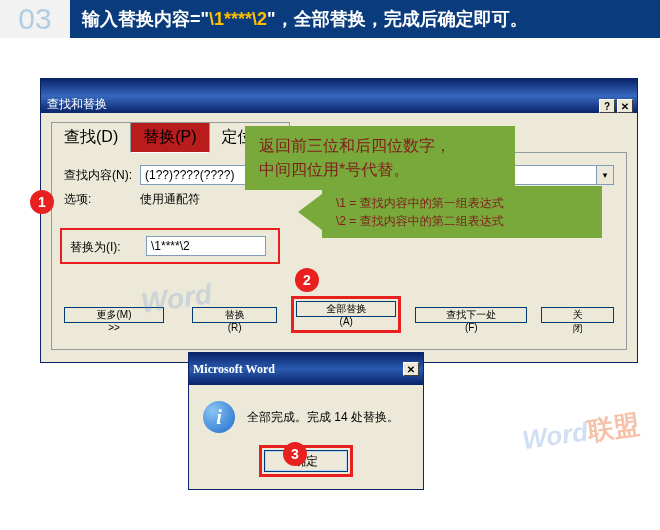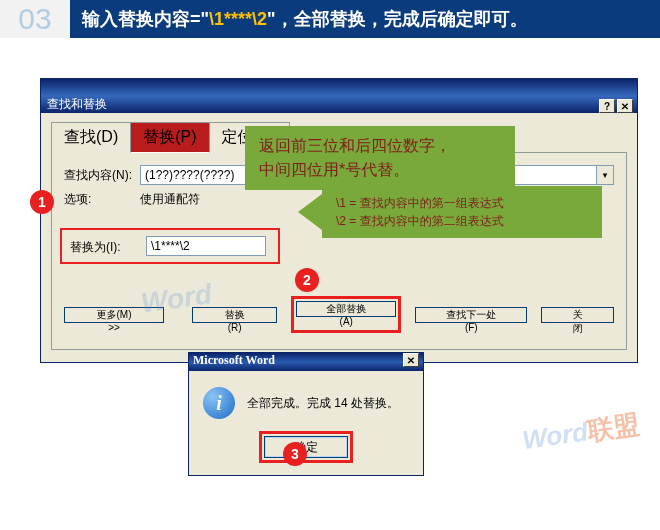"Microsoft Word" .titlebar2 { align-items: flex-start -> center; padding: 0 4px -> 16px 4px }
